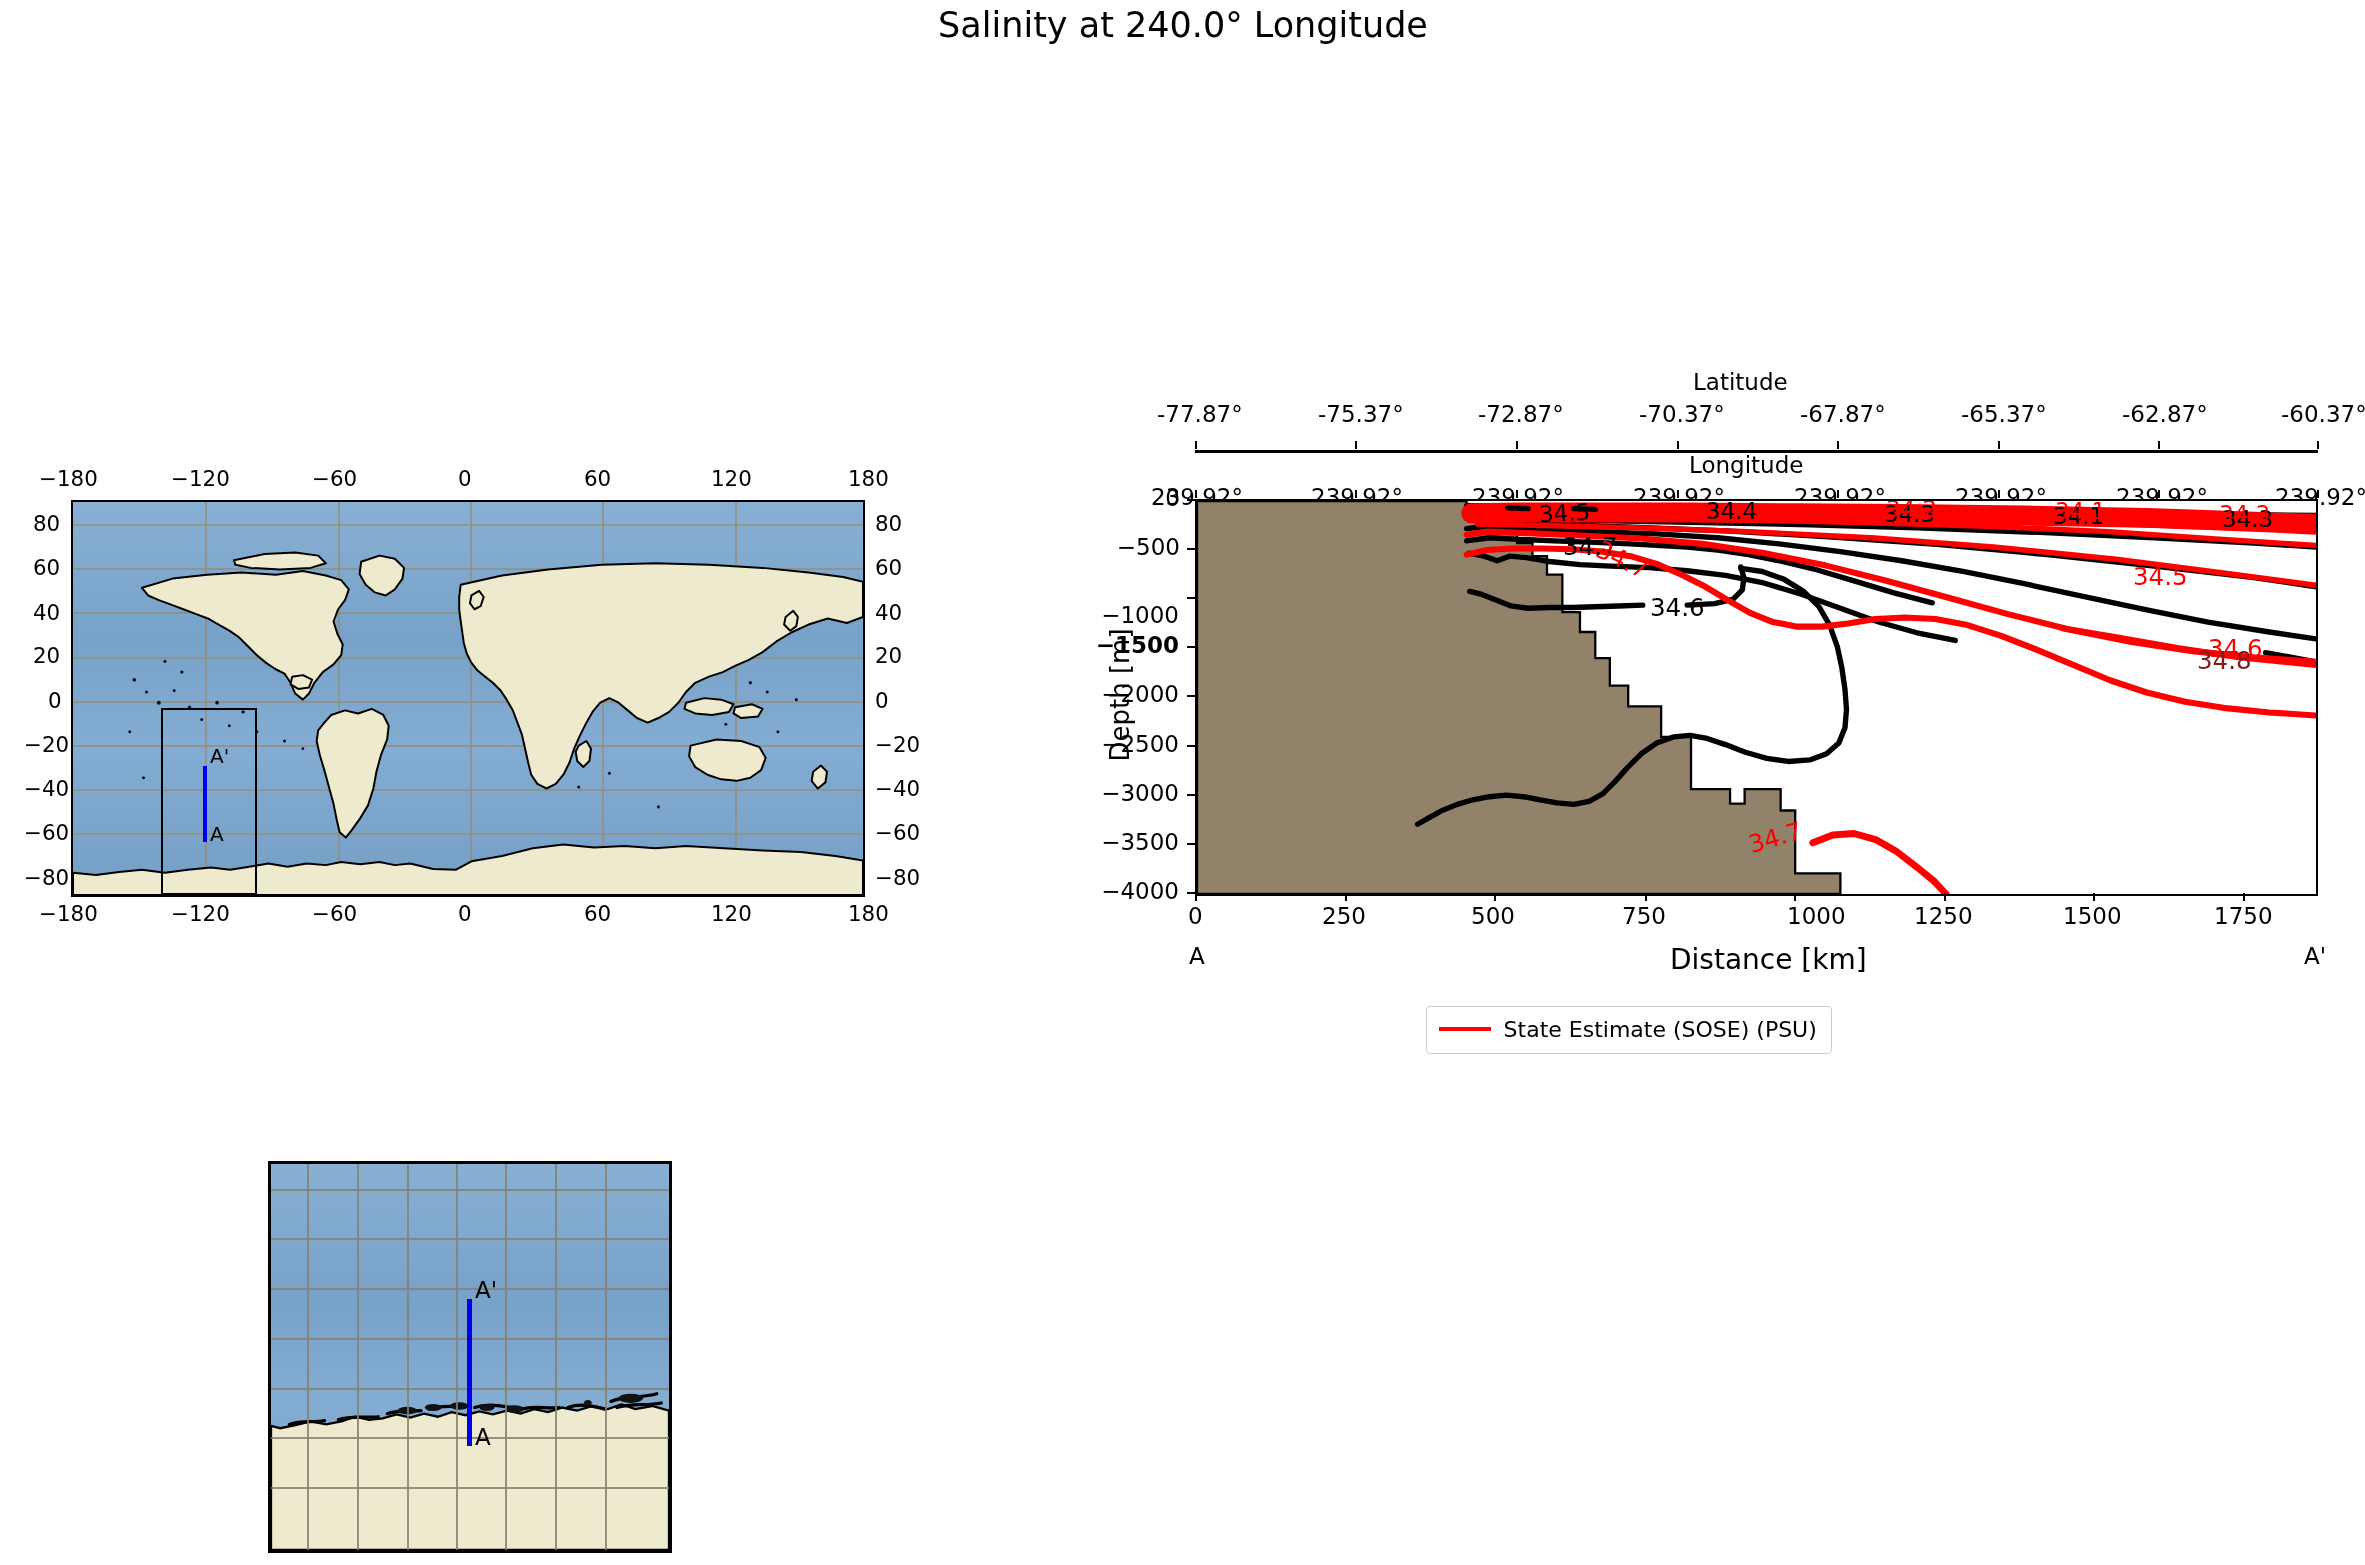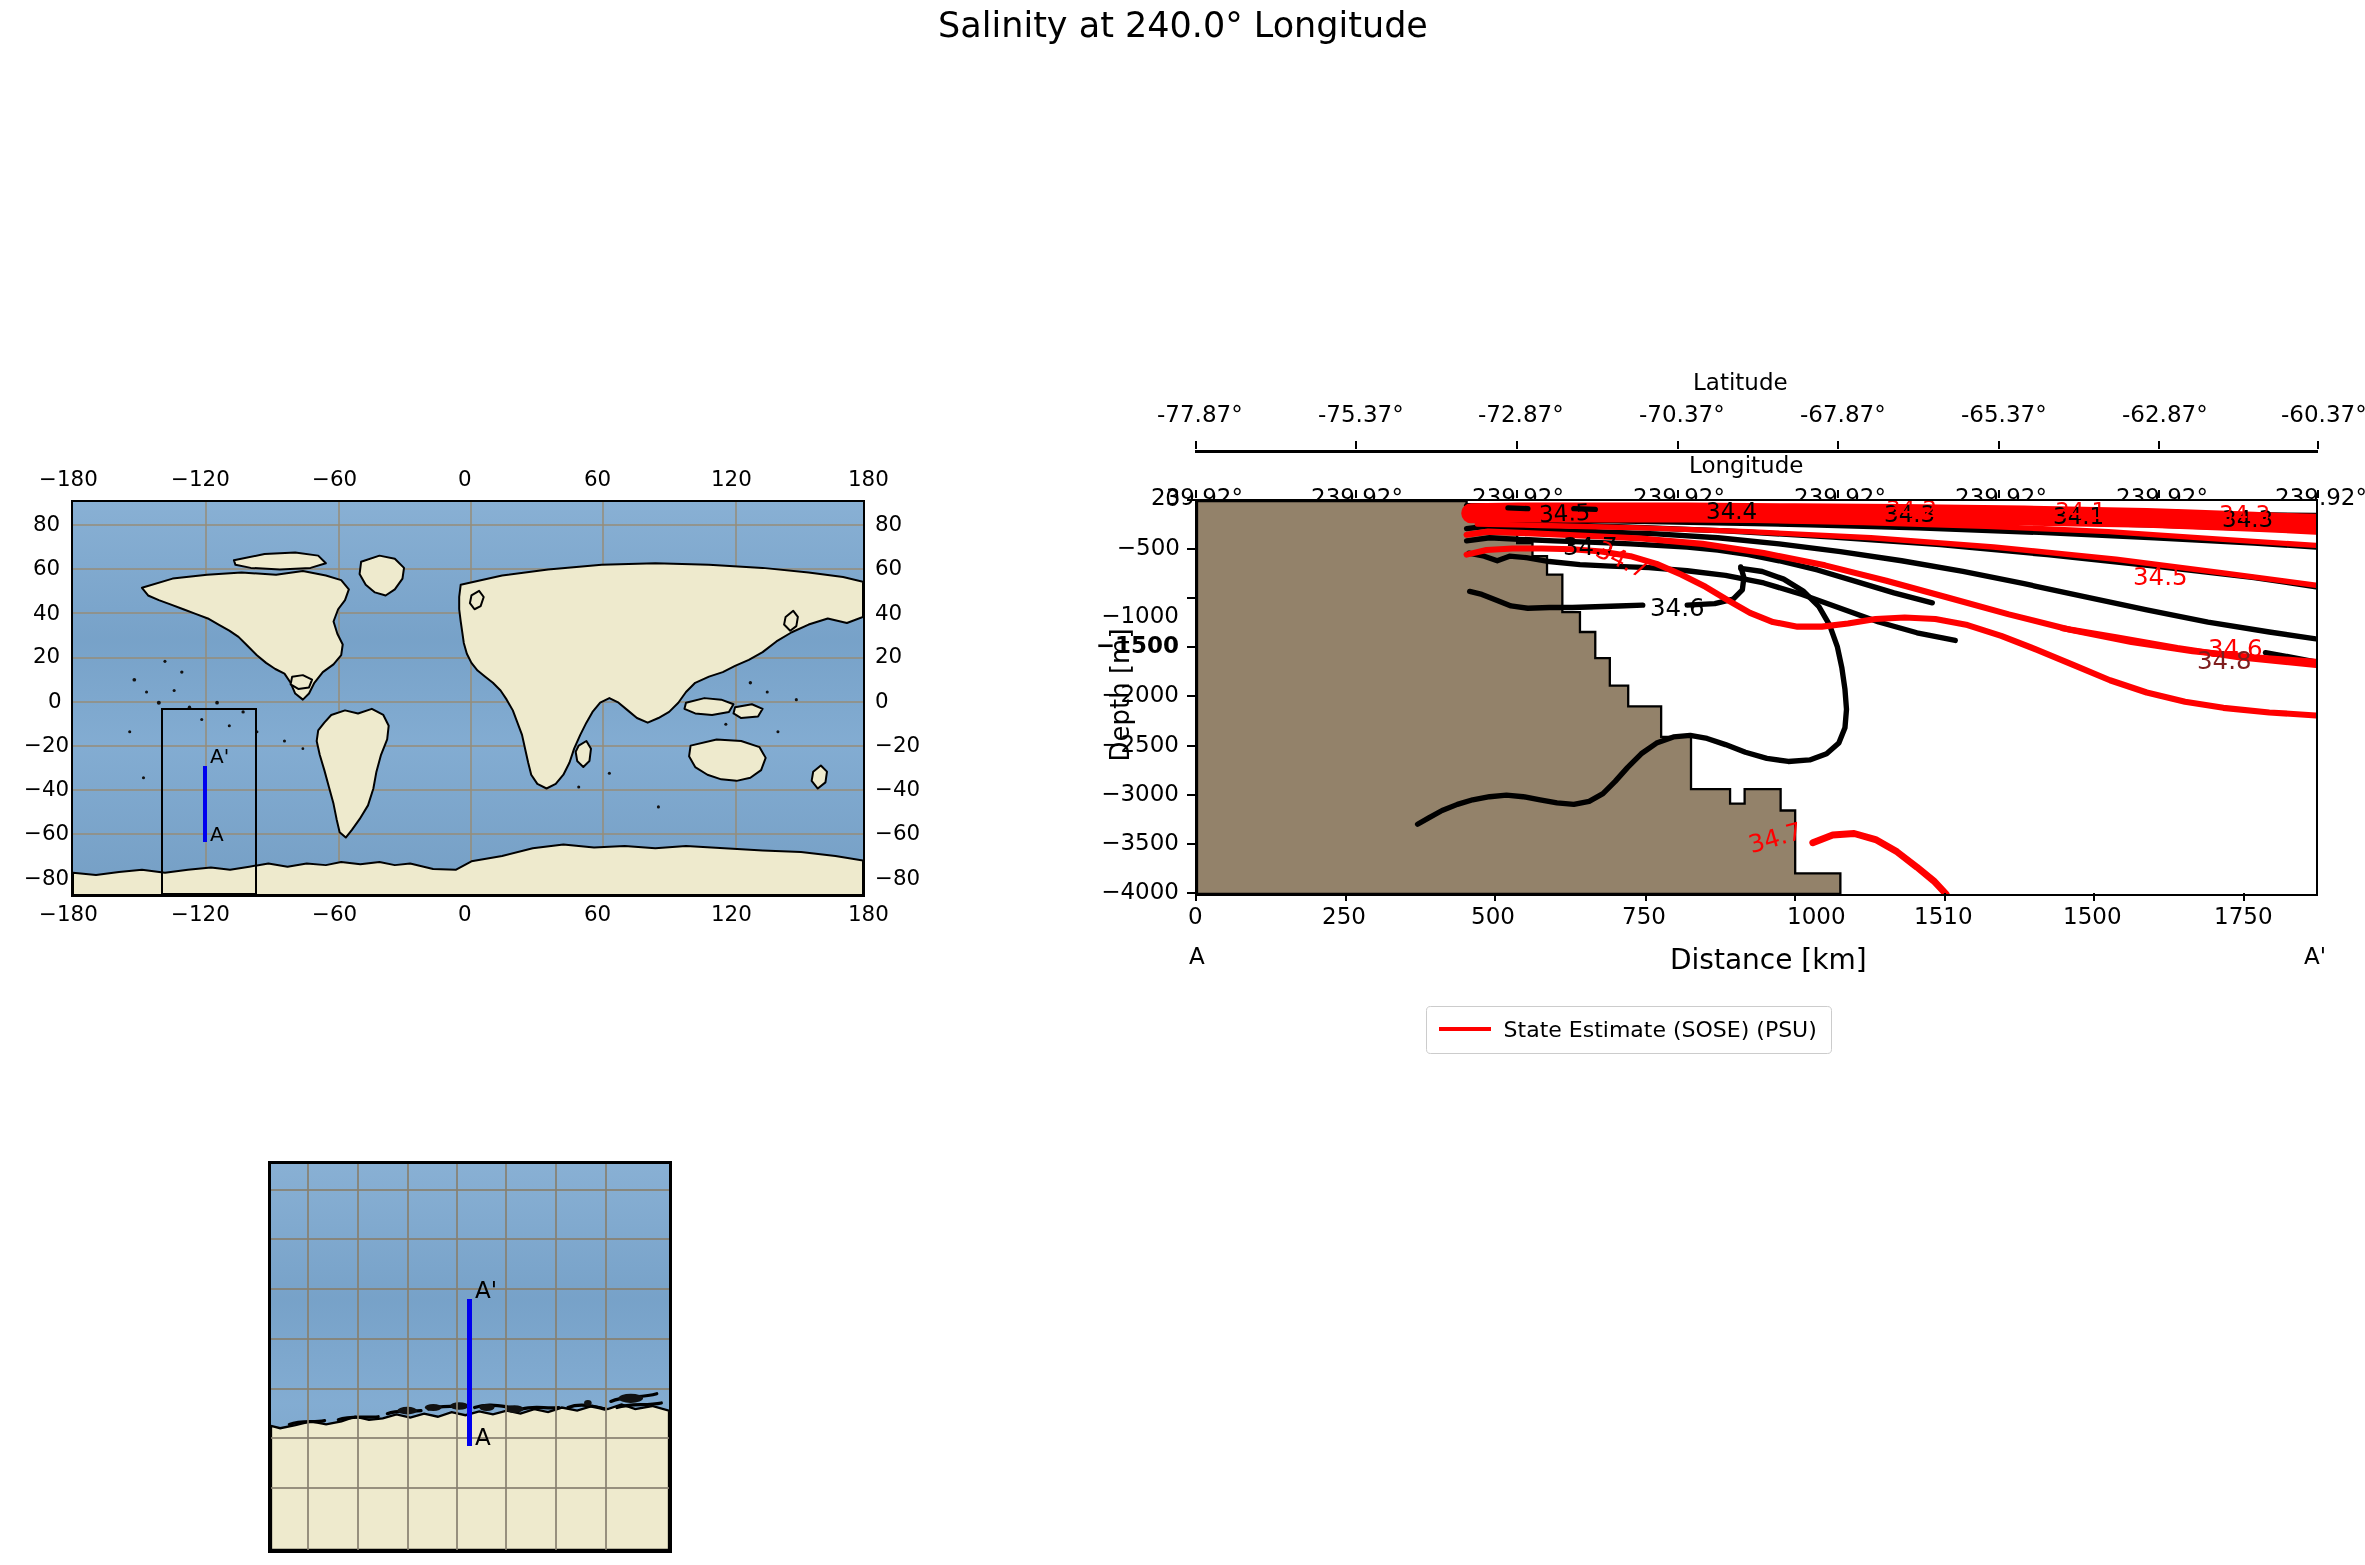"1510" div.tick-lab { text: 1510 -> 1250 }
